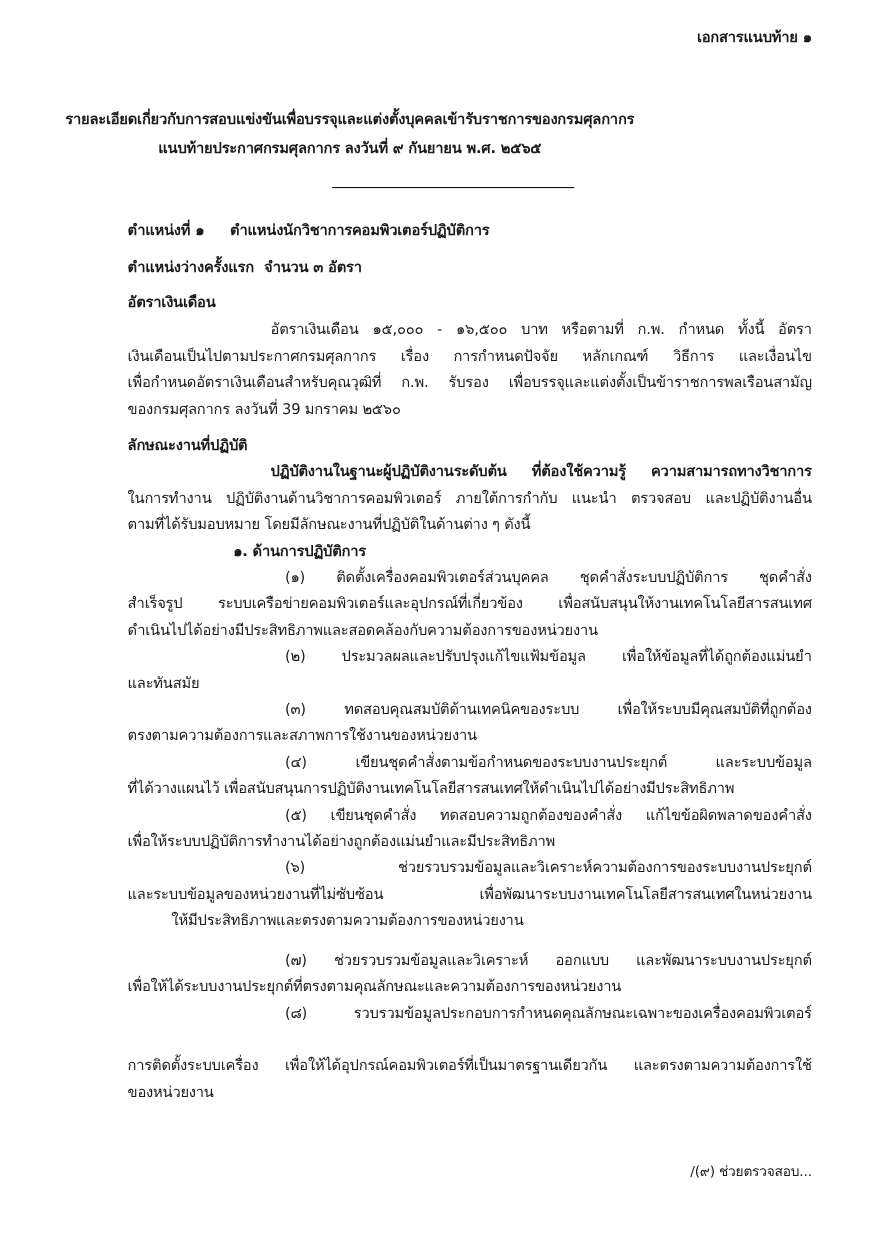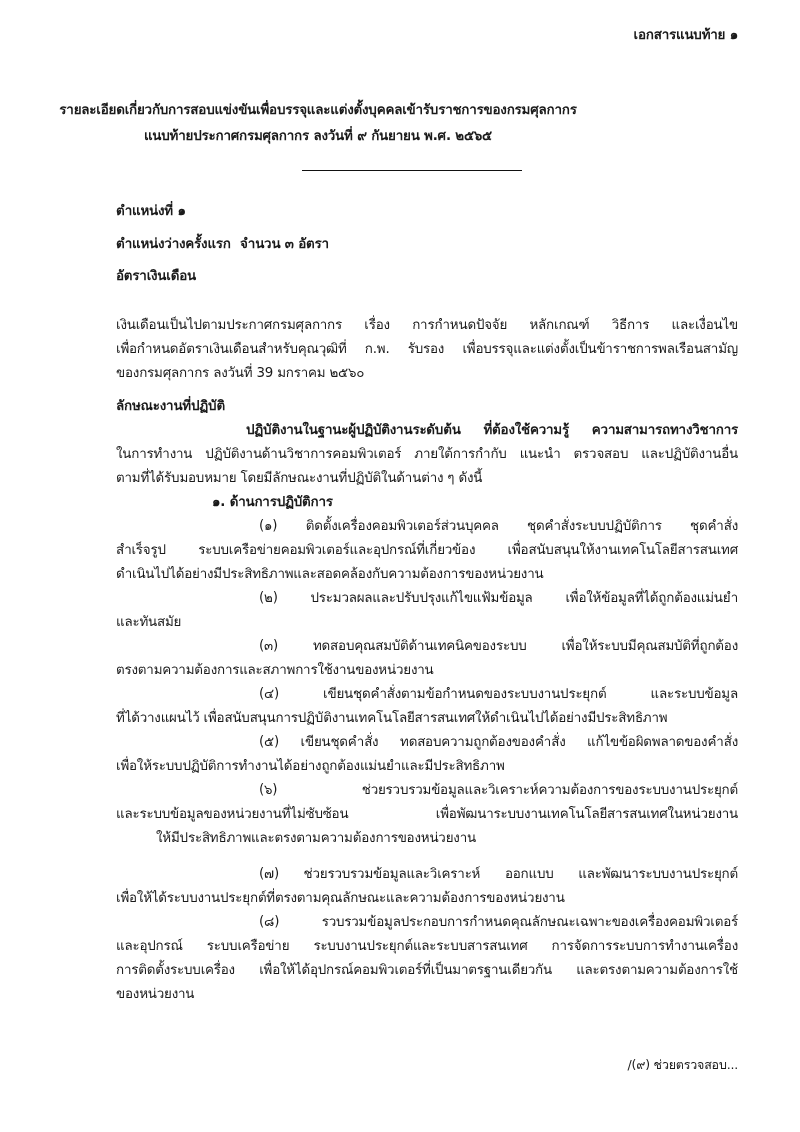"ตำแหน่งนักวิชาการคอมพิวเตอร์ปฏิบัติการ" div.ln { html: none -> <div>ตำแหน่งนักวิชาการคอมพิวเตอร์ปฏิบัติการ</div> }
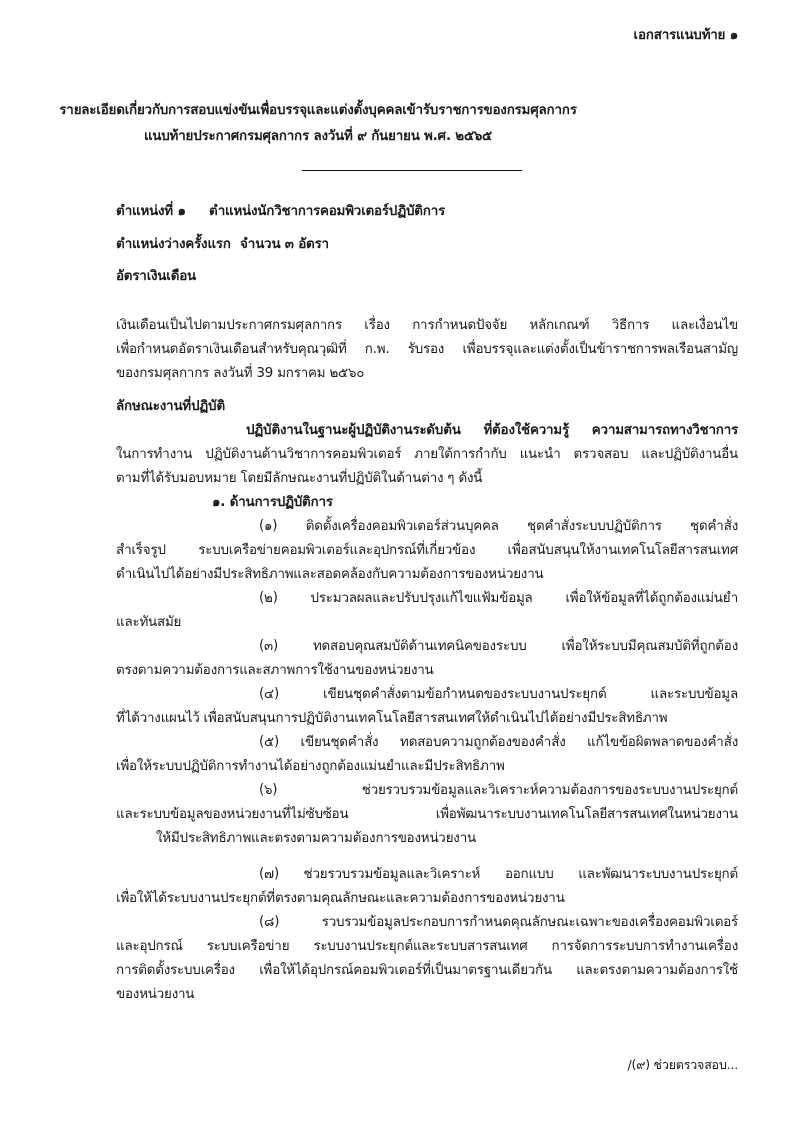"อัตราเงินเดือน ๑๕,๐๐๐ - ๑๖,๕๐๐ บาท" div.ln { html: none -> <div>อัตราเงินเดือน ๑๕,๐๐๐ - ๑๖,๕๐๐ บาท หรือตามที่ ก.พ. กำหนด ทั้งนี้ อัตรา</div> }
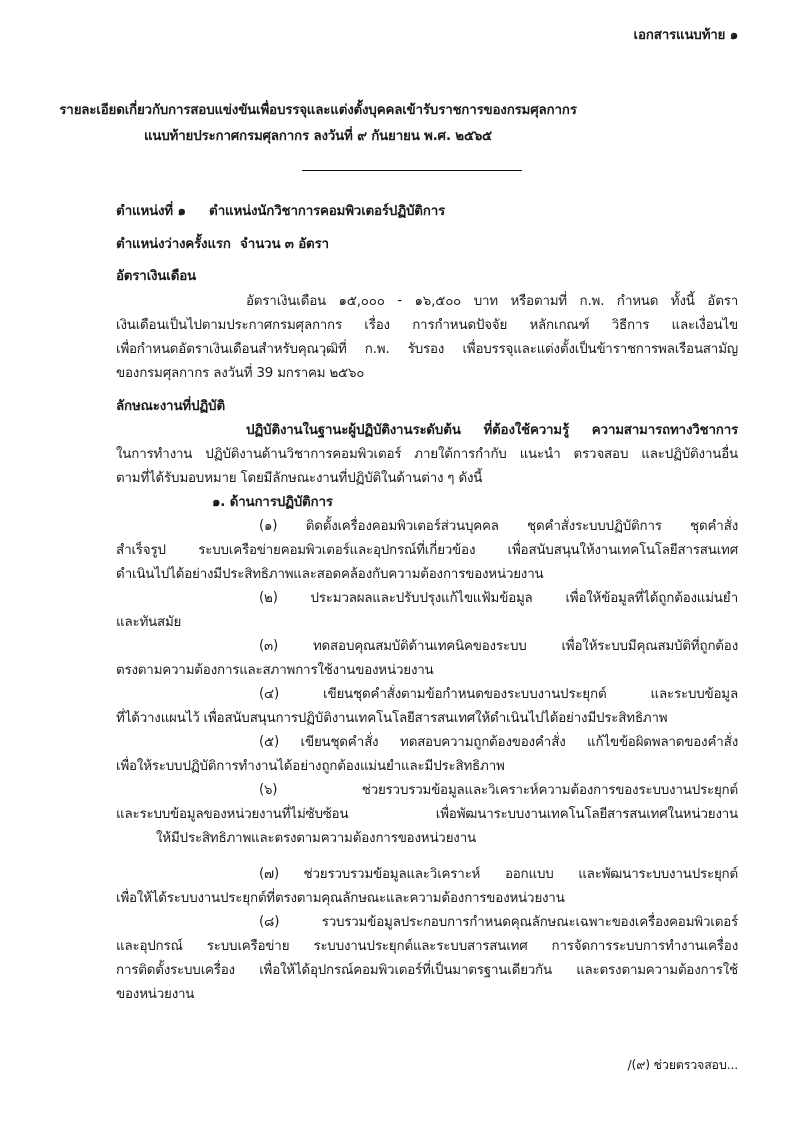"และอุปกรณ์ ระบบเครือข่าย" div.ln { html: <div>และอุปกรณ์ ระบบเครือข่าย ระบบงานประยุกต์และระบบสารสนเทศ การจัดการระบบการทำงานเครื่อง</div> -> none }
